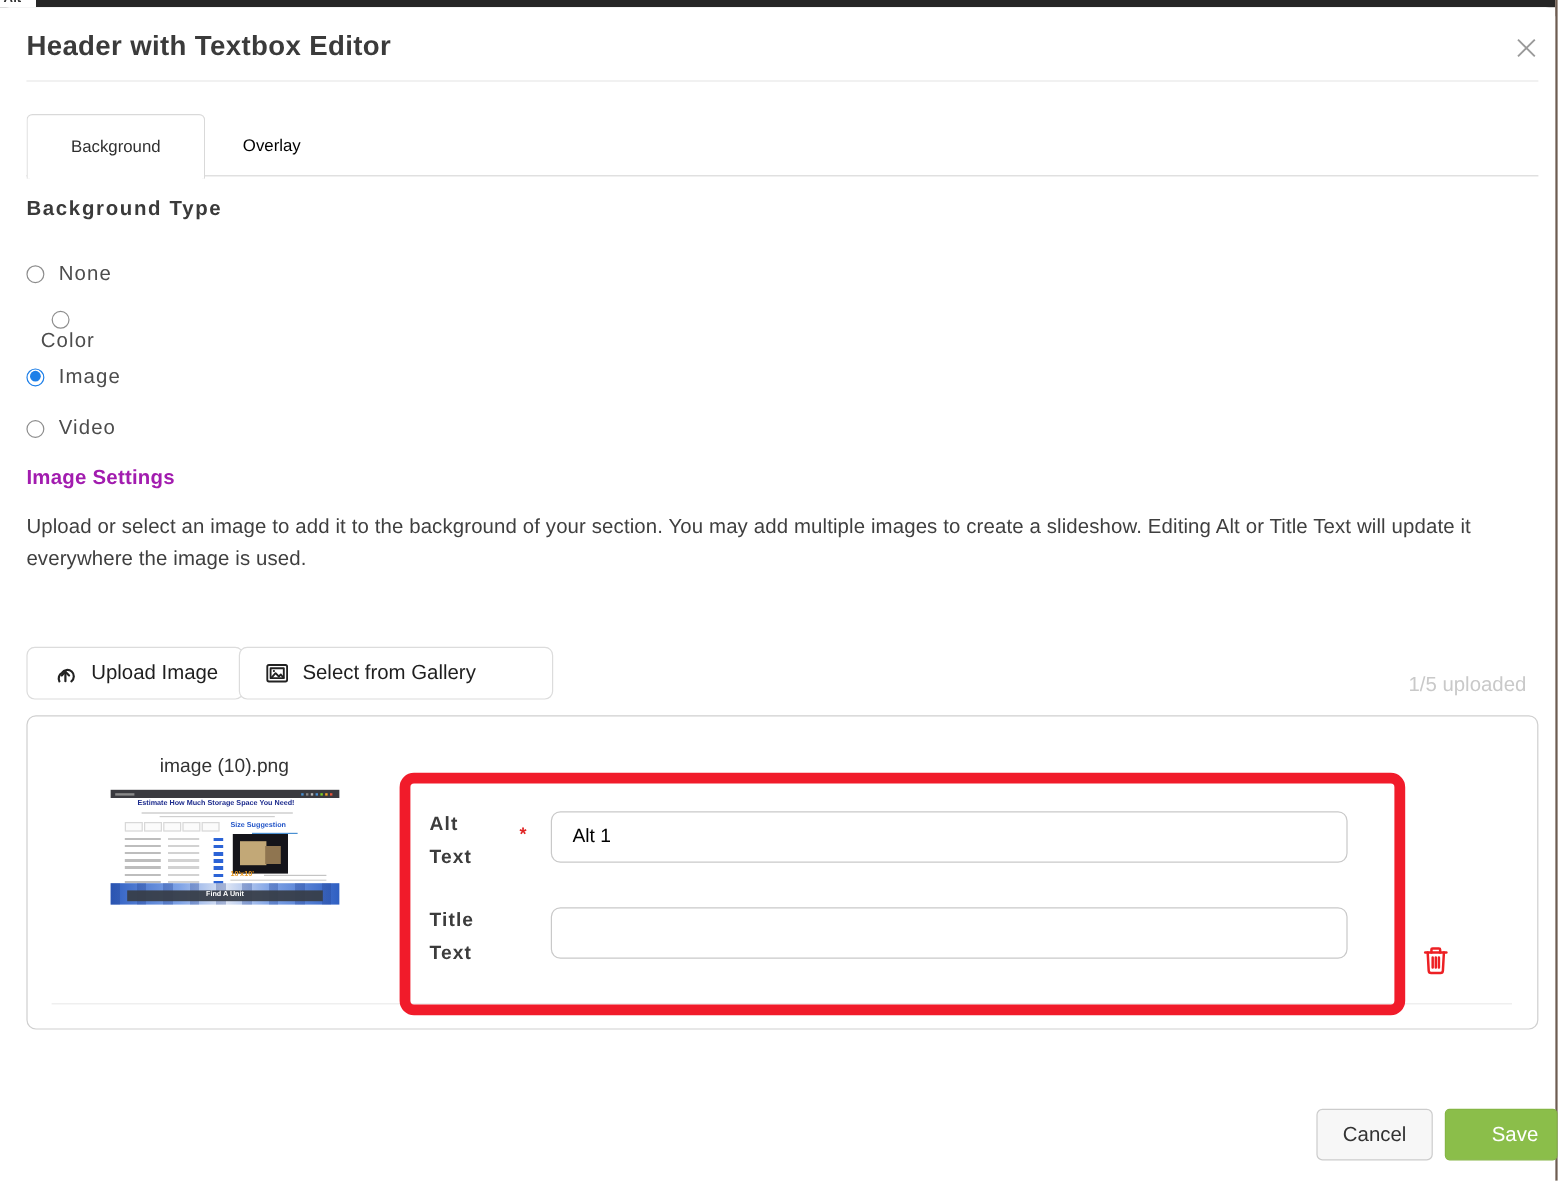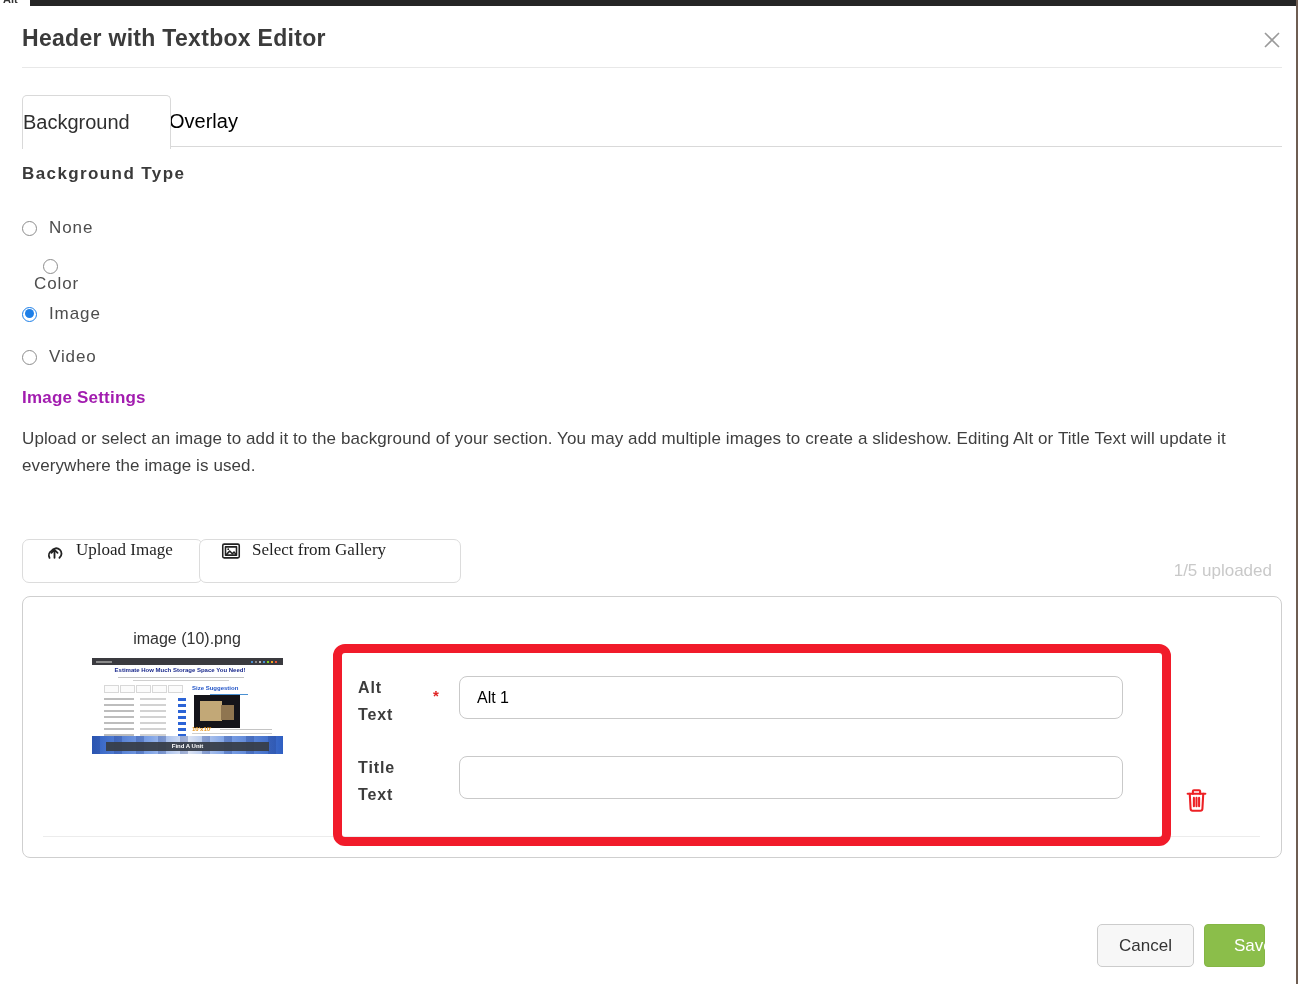"Background" .tab { font-size: 20px -> 14px; text-align: left -> center }
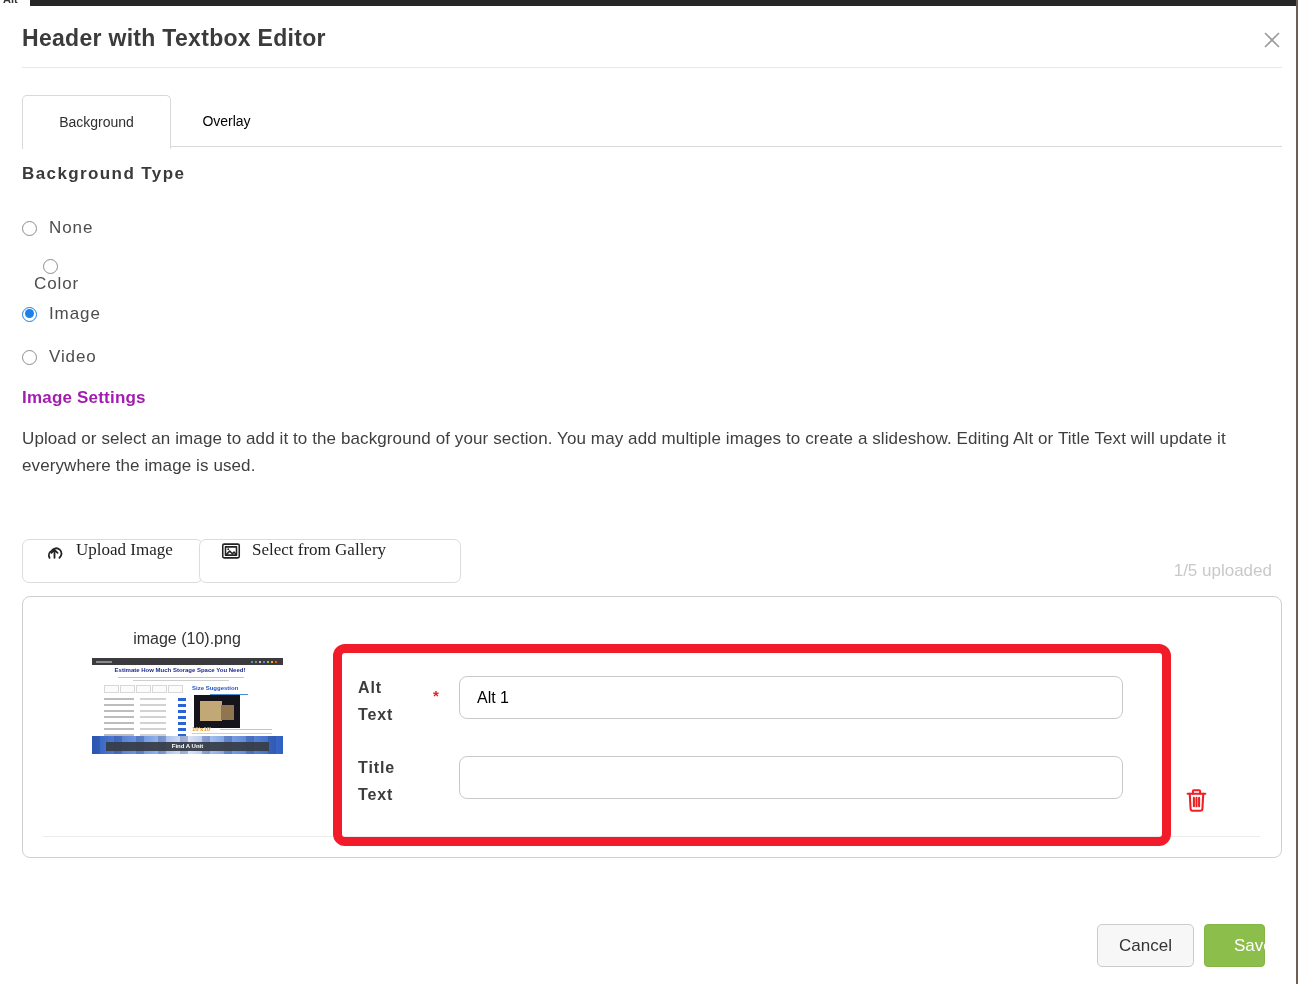"Upload Image" .btn-light { align-items: flex-start -> center; font-family: Liberation Serif, serif -> Liberation Sans, sans-serif }
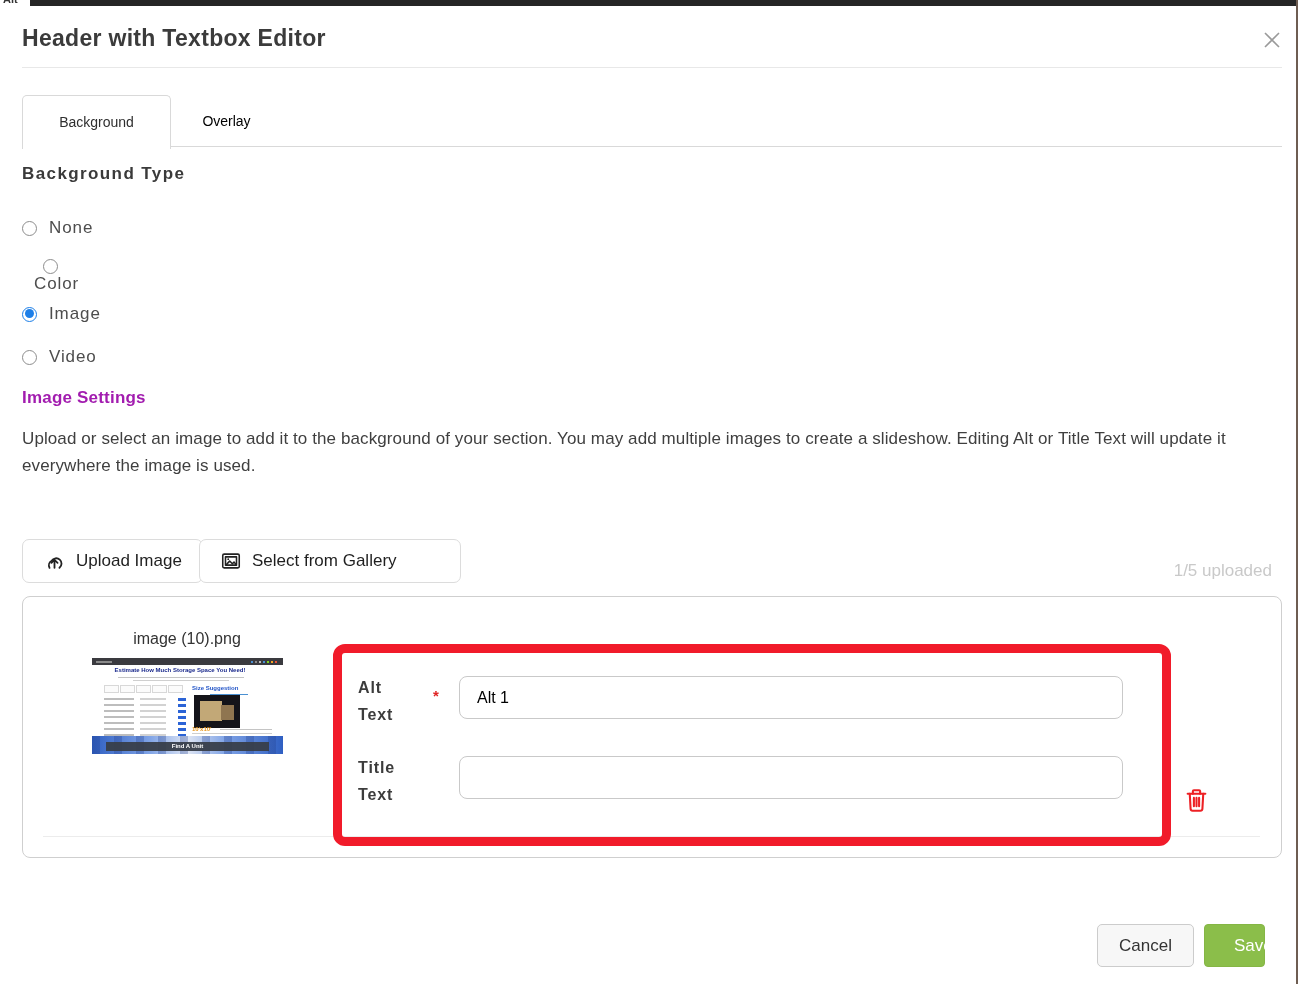"Save" .btn-save { width: 61px -> 94px }
